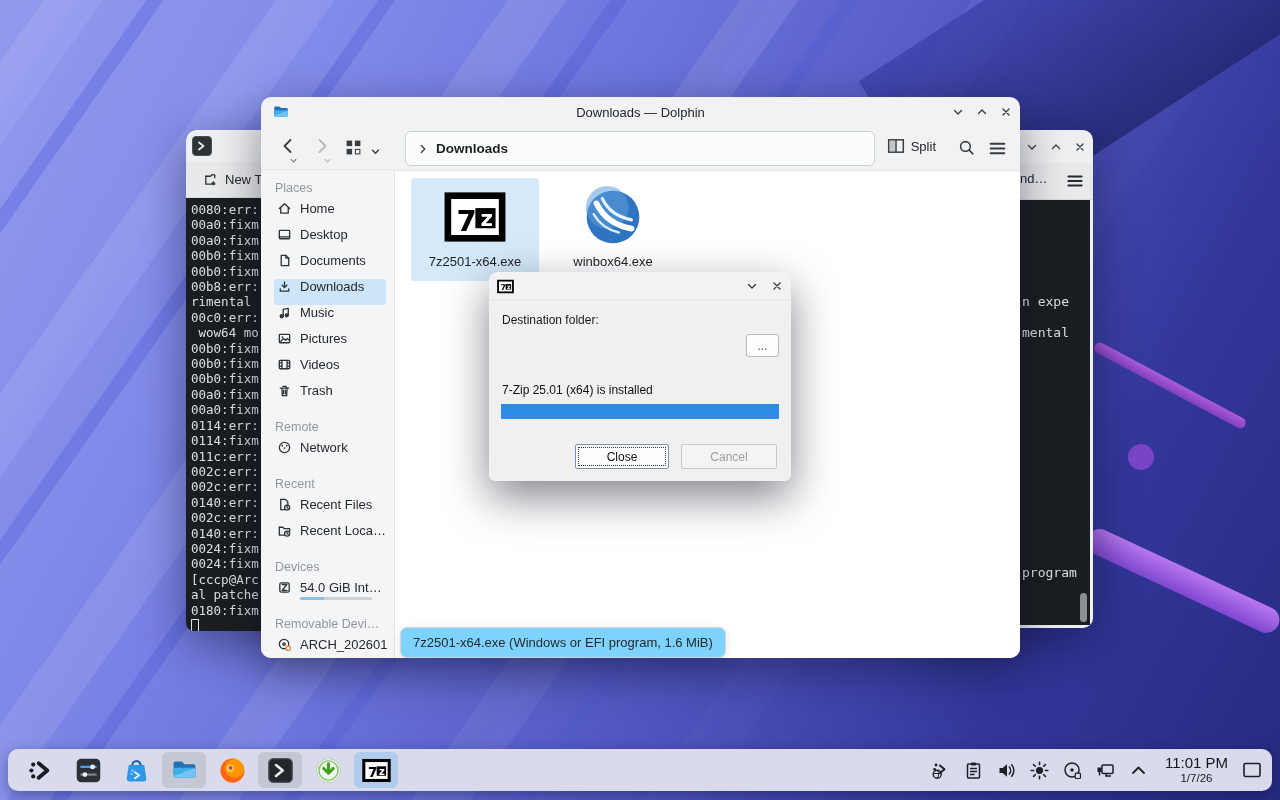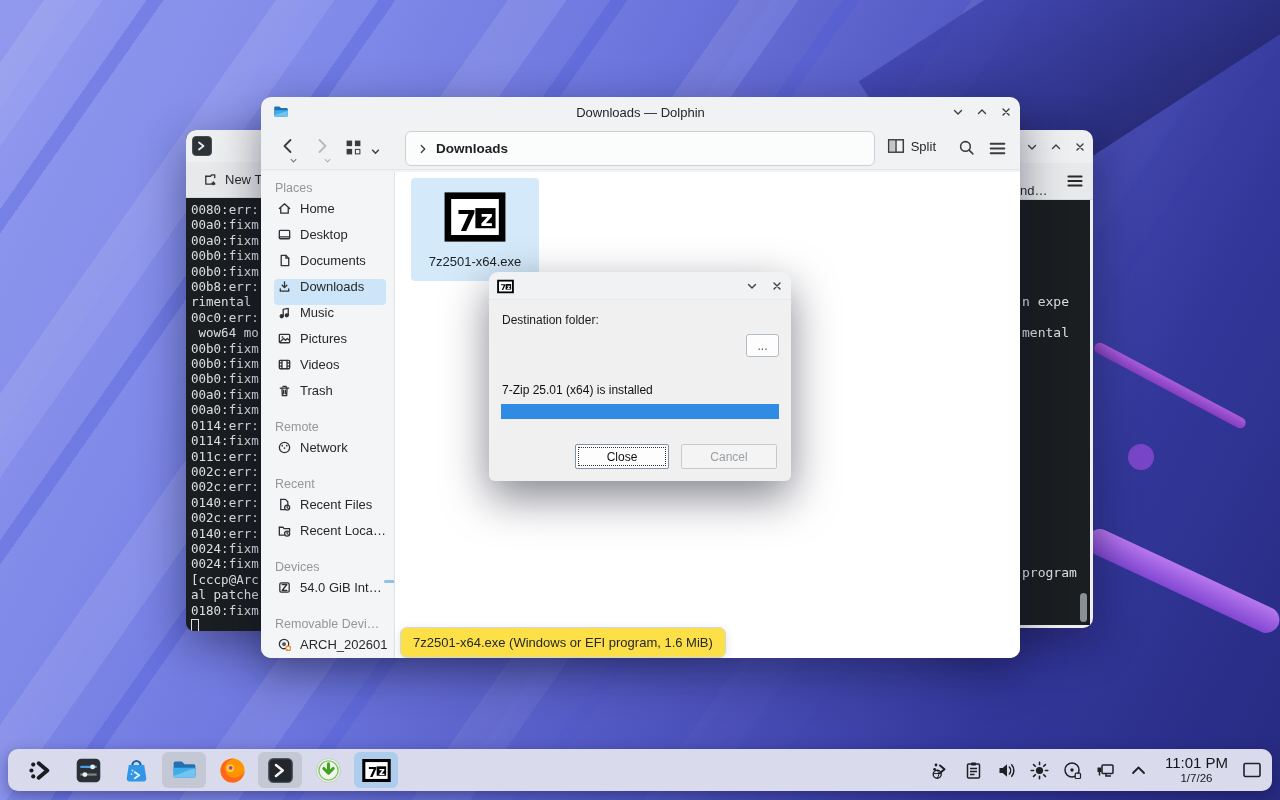"nd…" #term-right .tab-frag { top: 20px -> 8px }
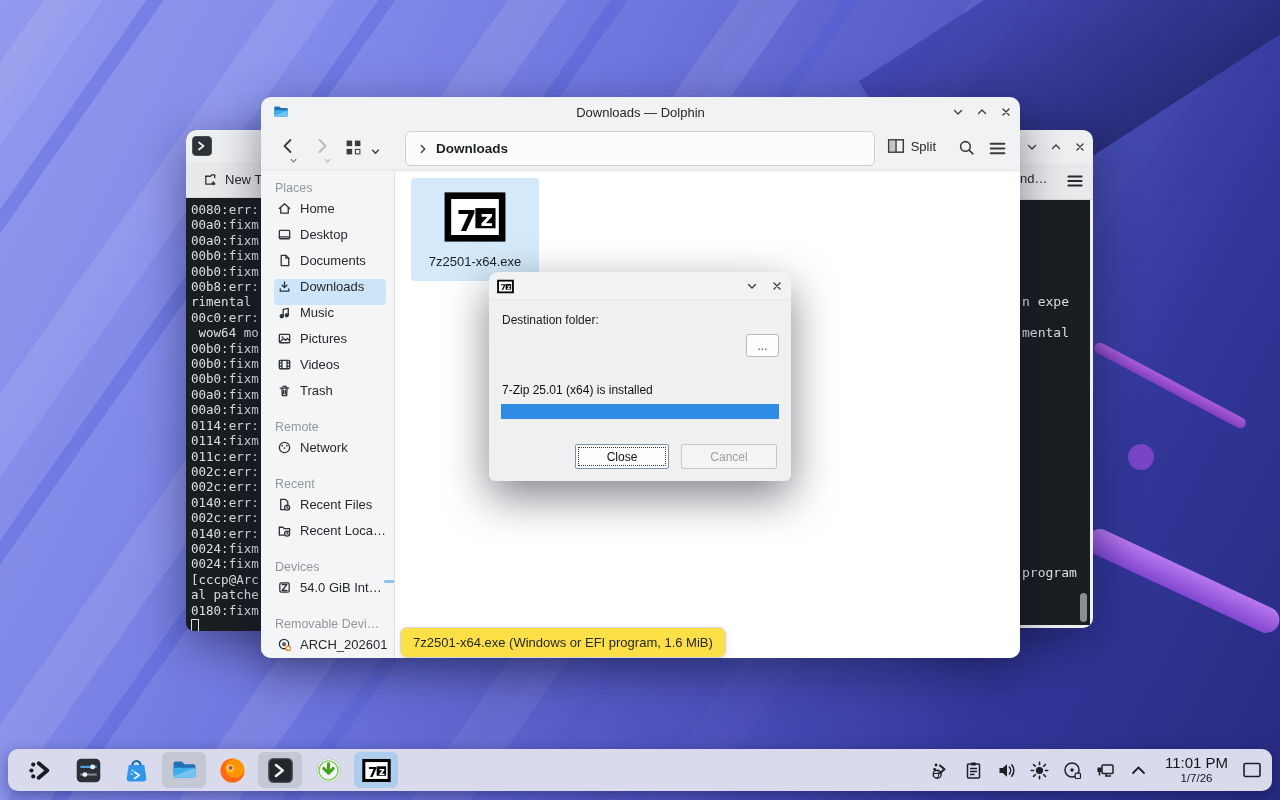"winbox64.exe" div.file-card { html: none -> <div> <span> <svg> <circle></circle> <circle></circle> <path></path> <path></path> <path></path> </svg> </span> <span>winbox64.exe</span> </div> }
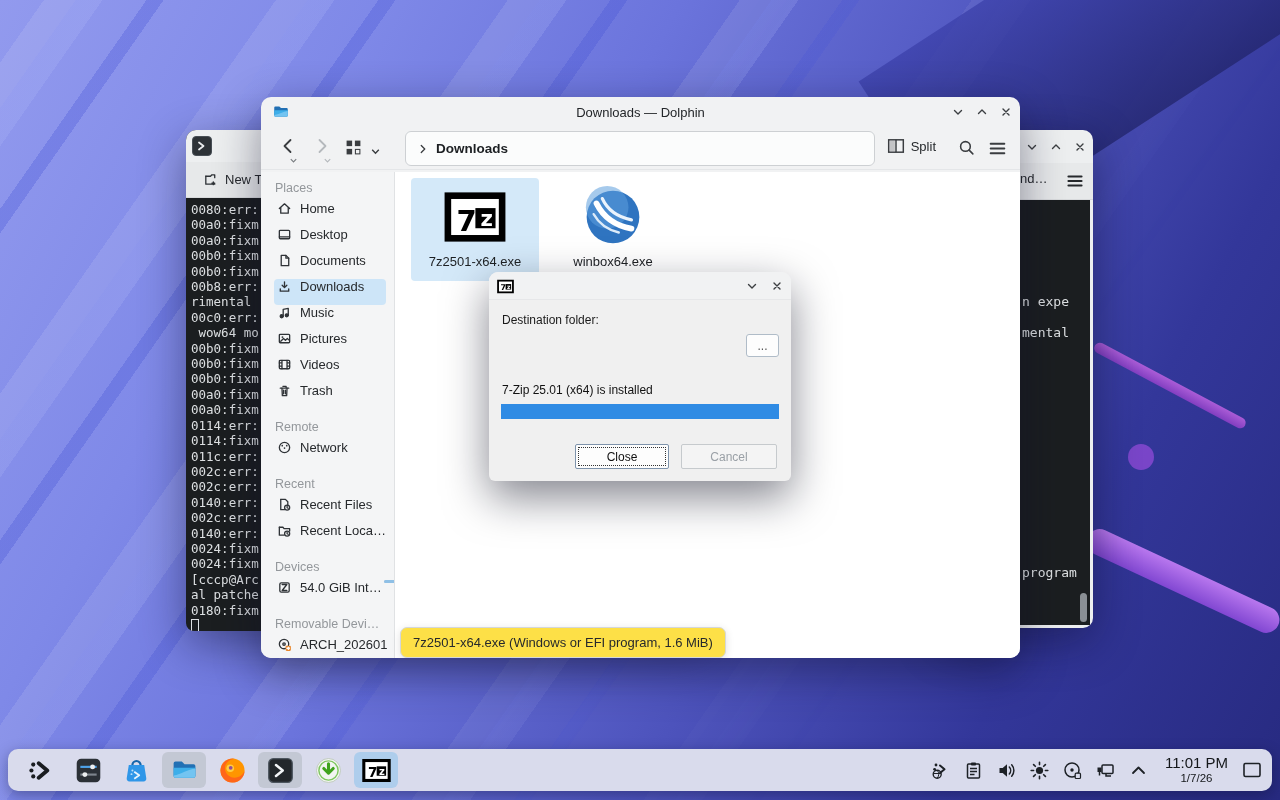"54.0 GiB Int…" .usage-wrap { flex-direction: row -> column }
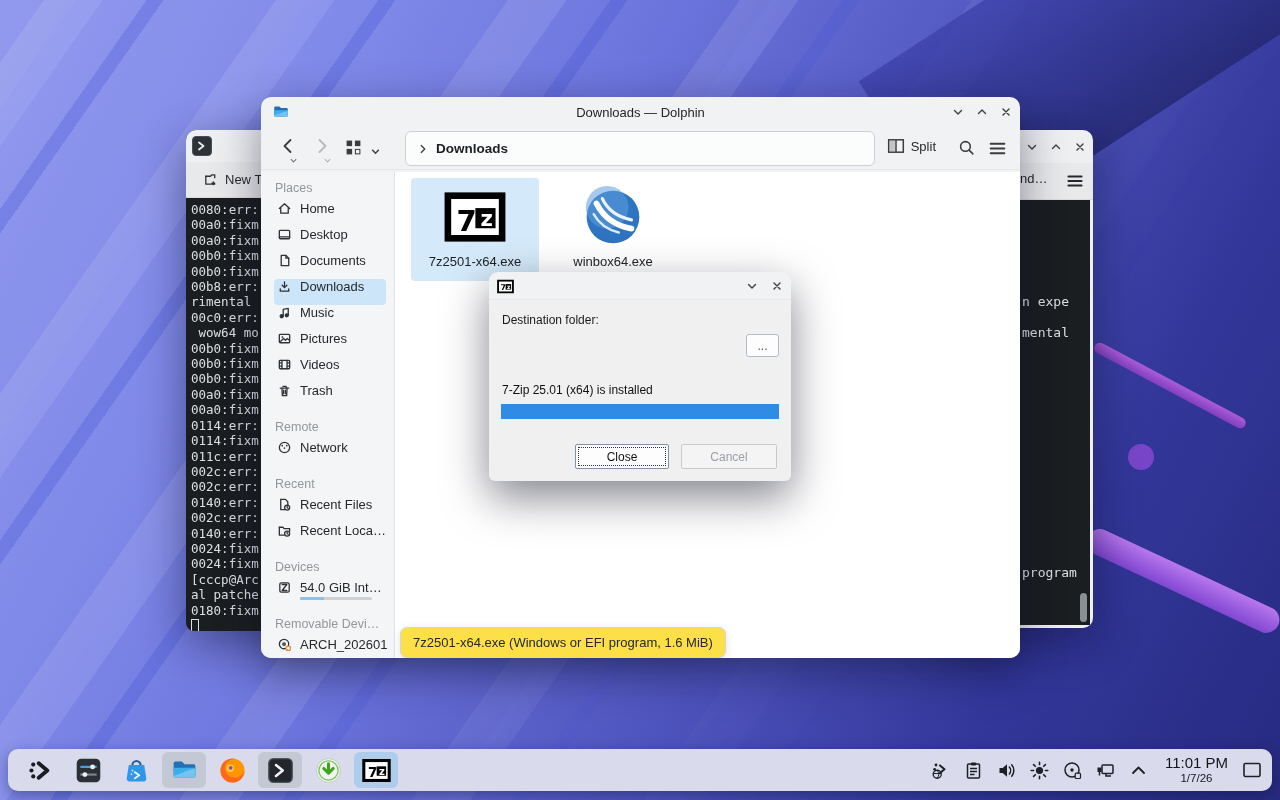"7z2501-x64.exe (Windows or EFI program," .status-tip { background: #fde047 -> #7dd3fc }
